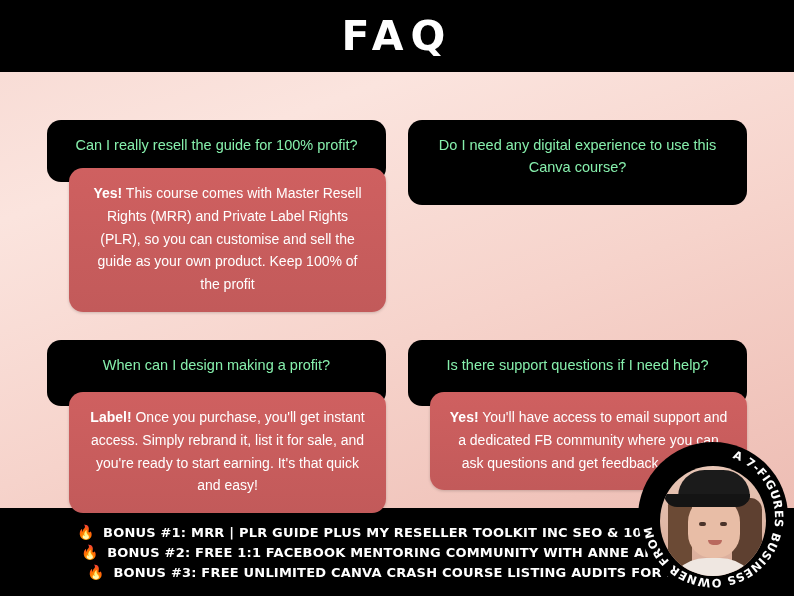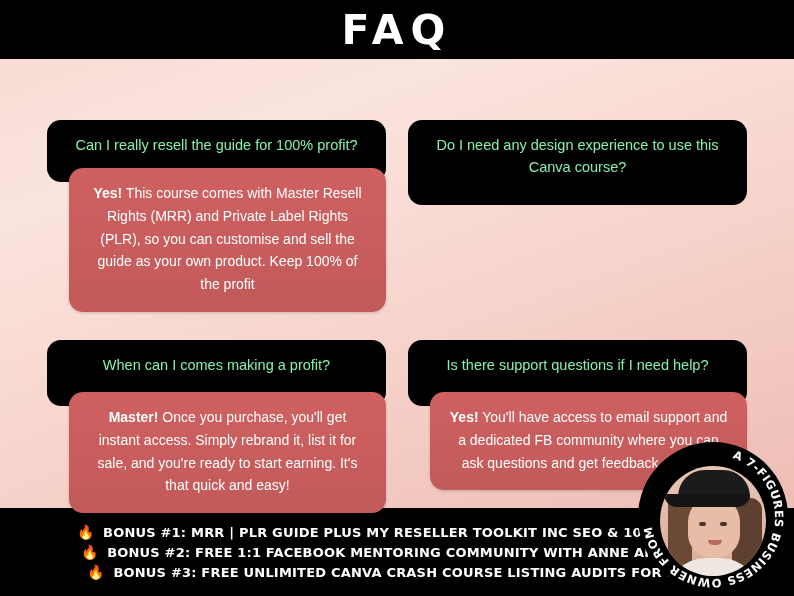"FAQ" .header { height: 59px -> 72px }
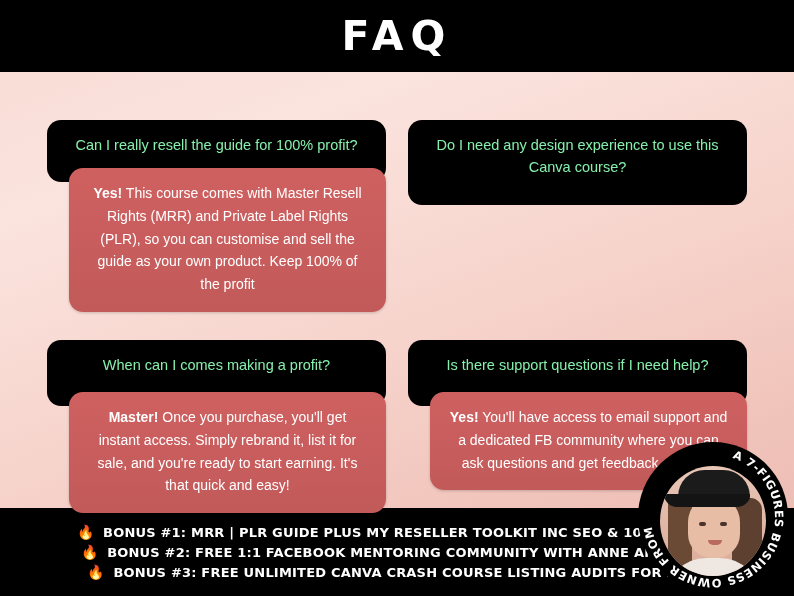"Do I need any design" div.question { text: design -> digital }
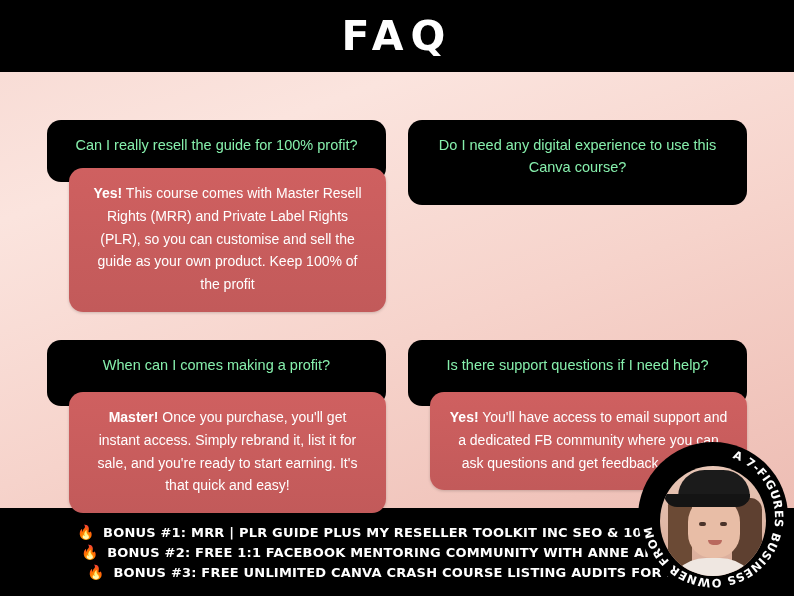"When can I comes making" div.question { text: comes -> design }
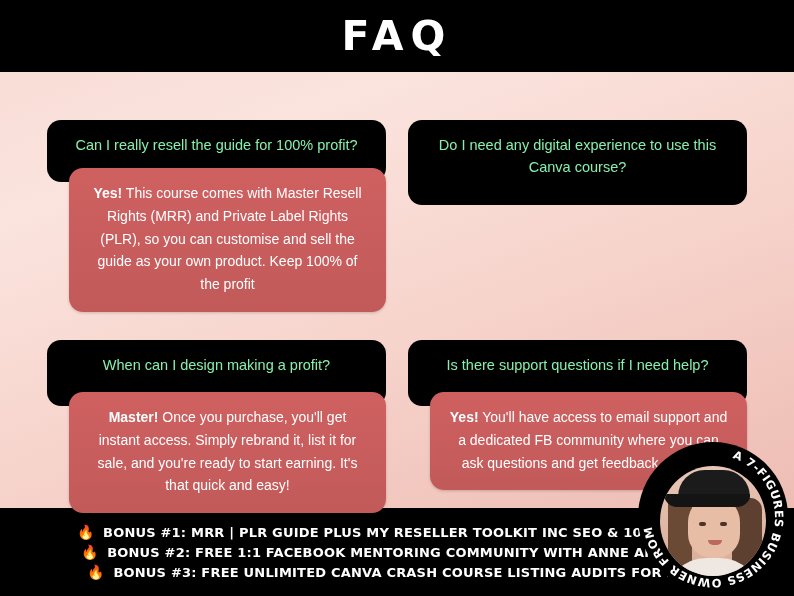"Master!" b { text: Master -> Label }
